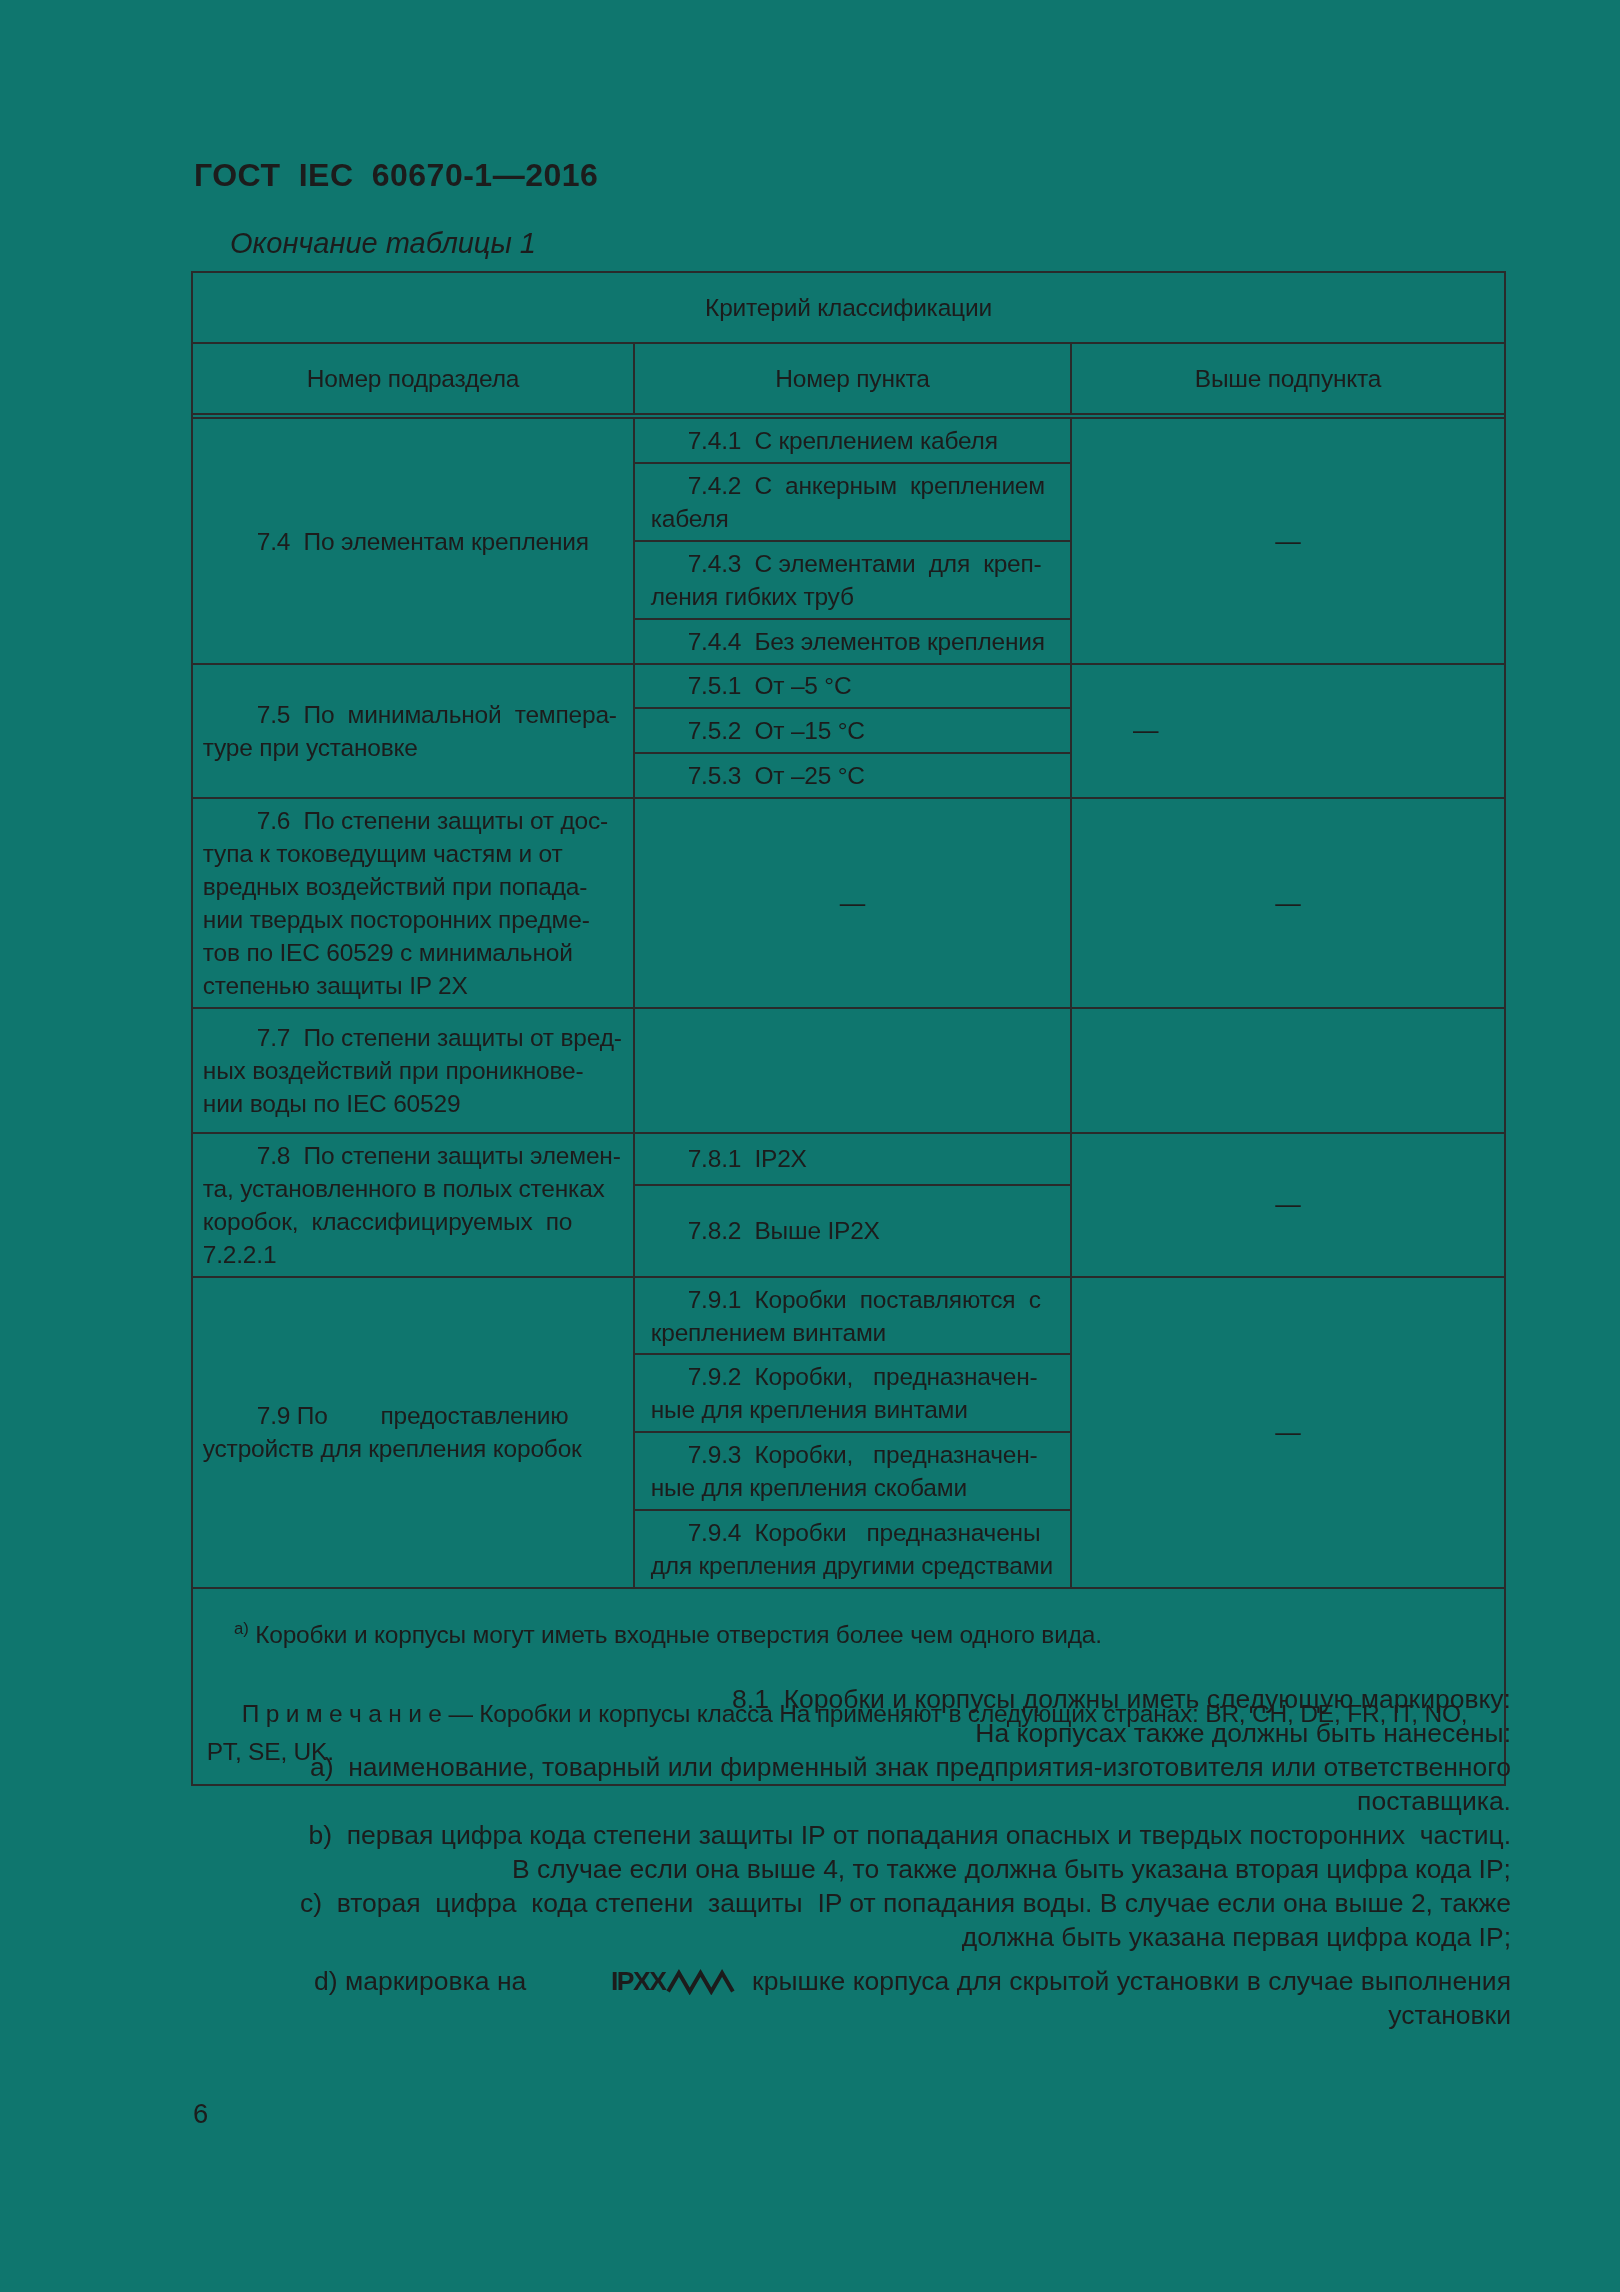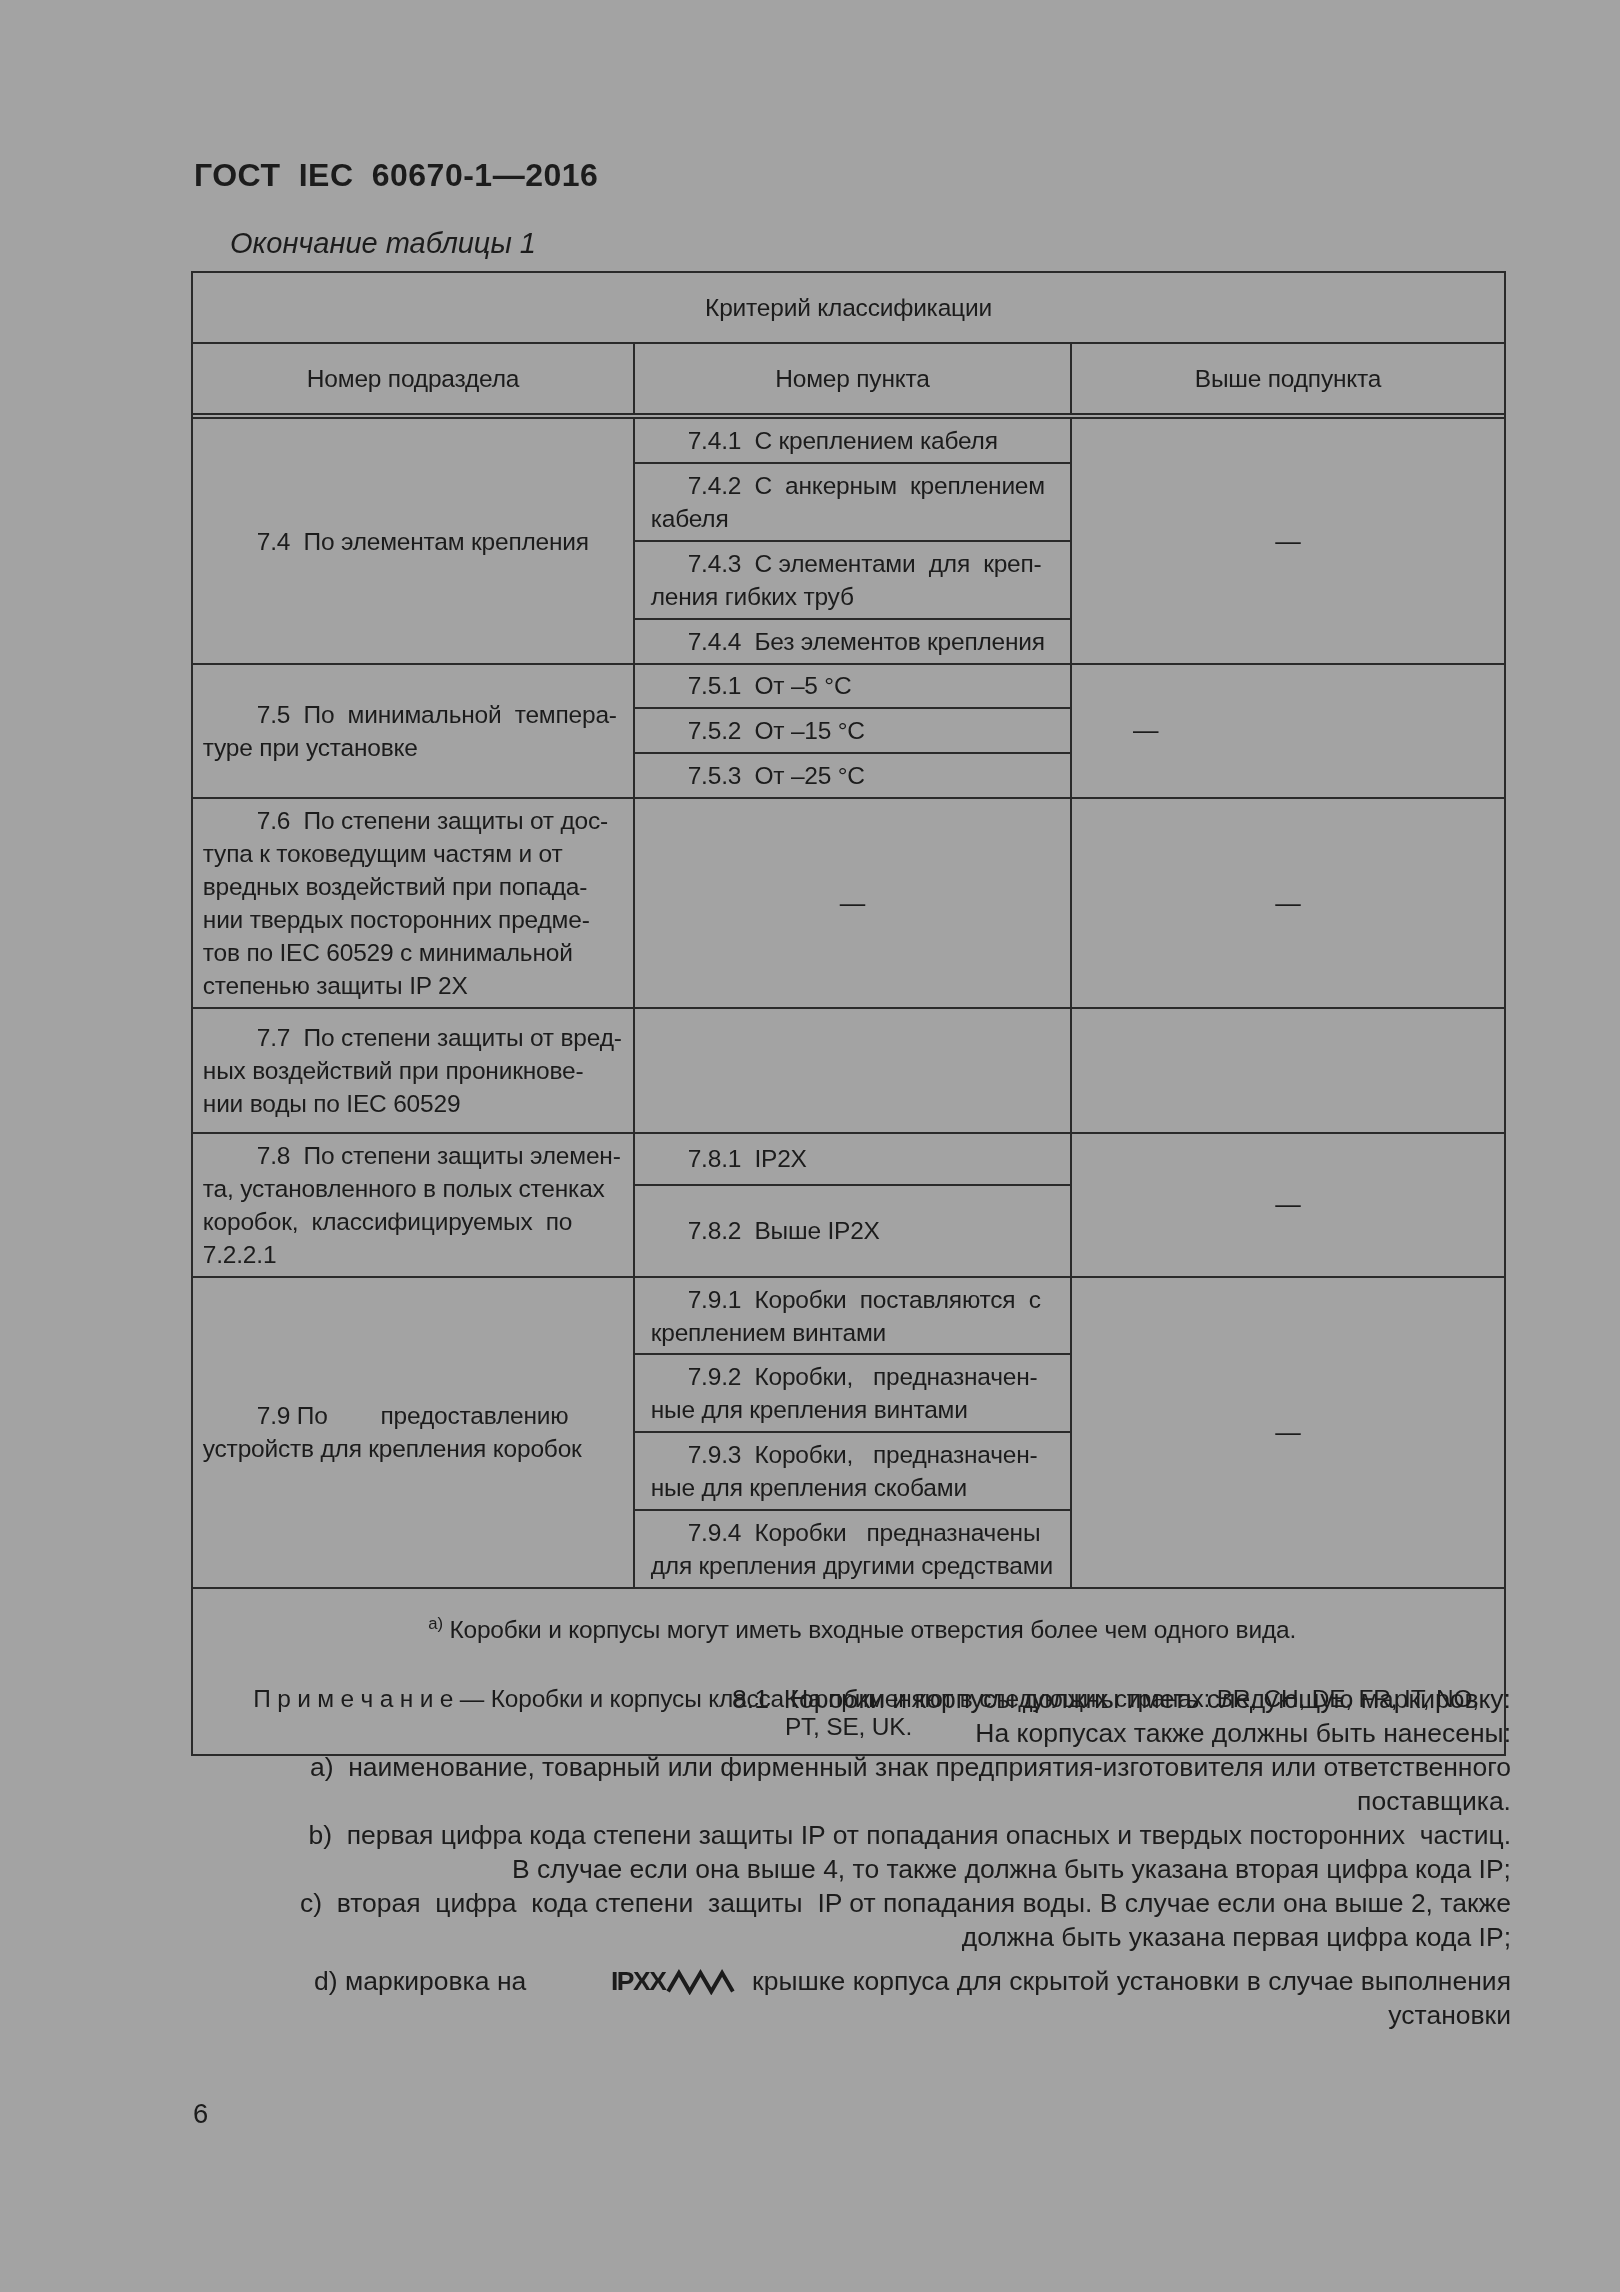"ГОСТ IEC 60670-1—2016" .page { background: #a3a3a3 -> #0f766e }
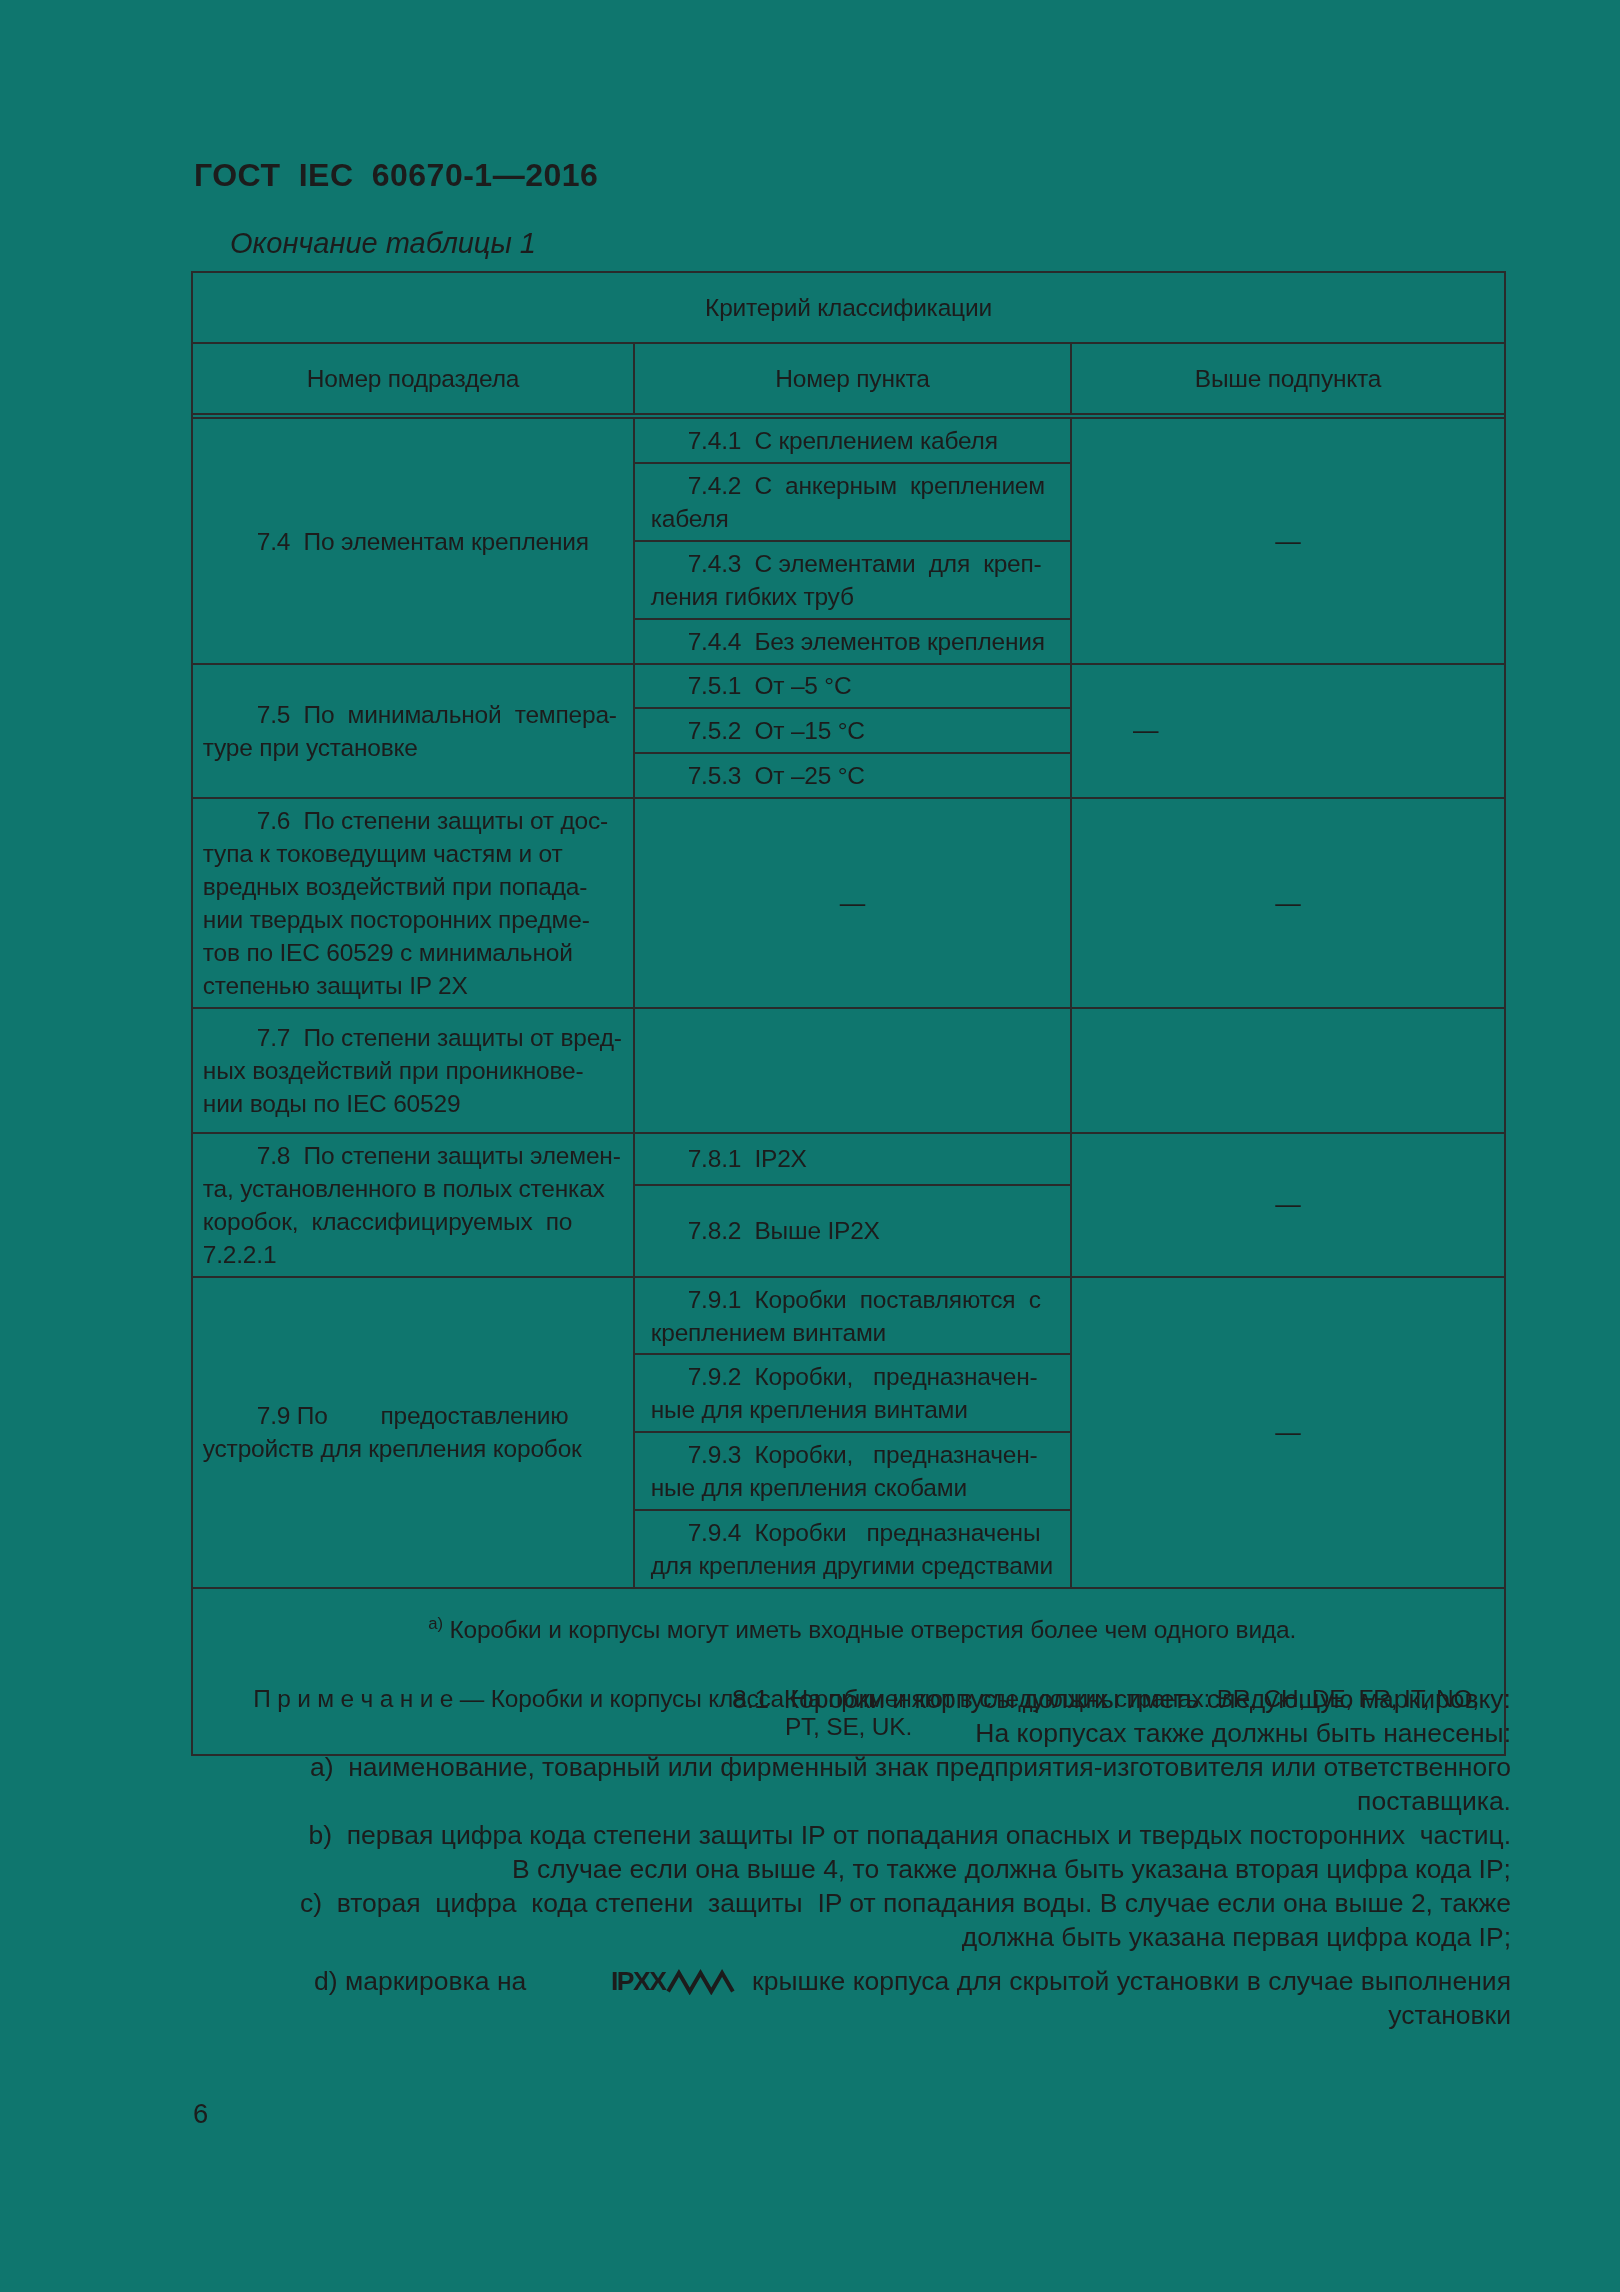"a) Коробки и корпусы могут" td.fnote { line-height: 28px -> 38px; text-align: center -> none }
